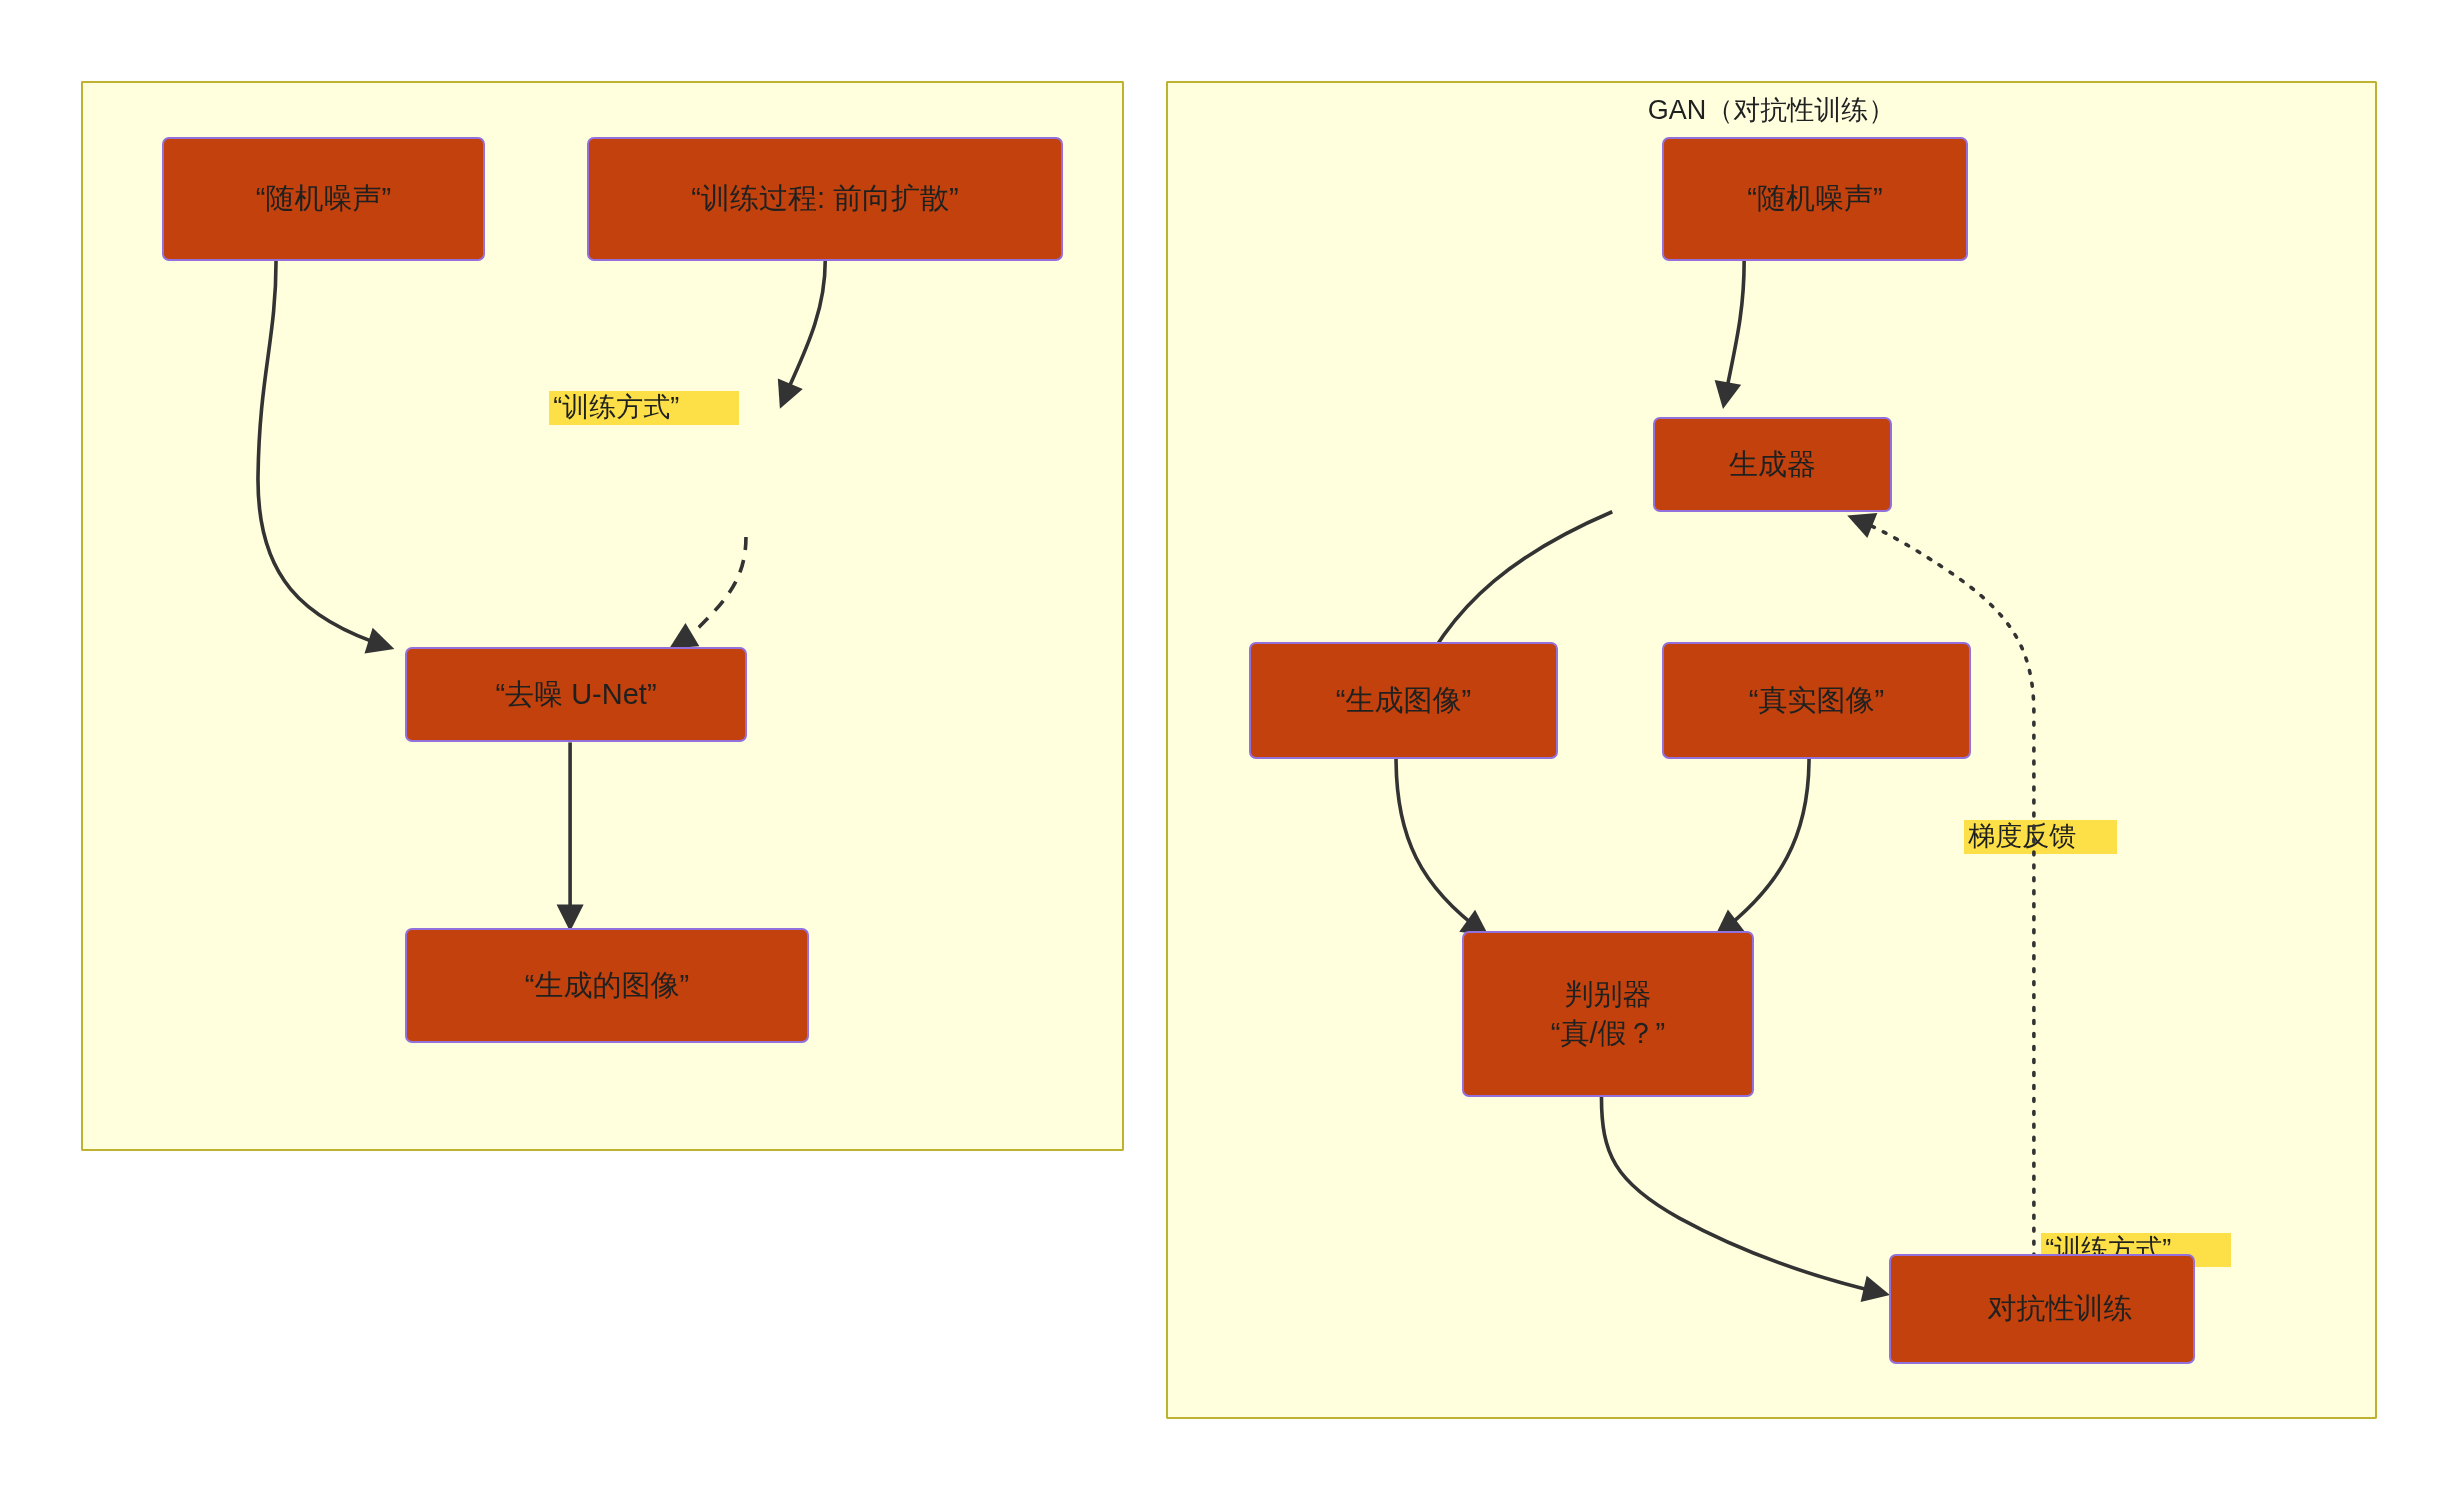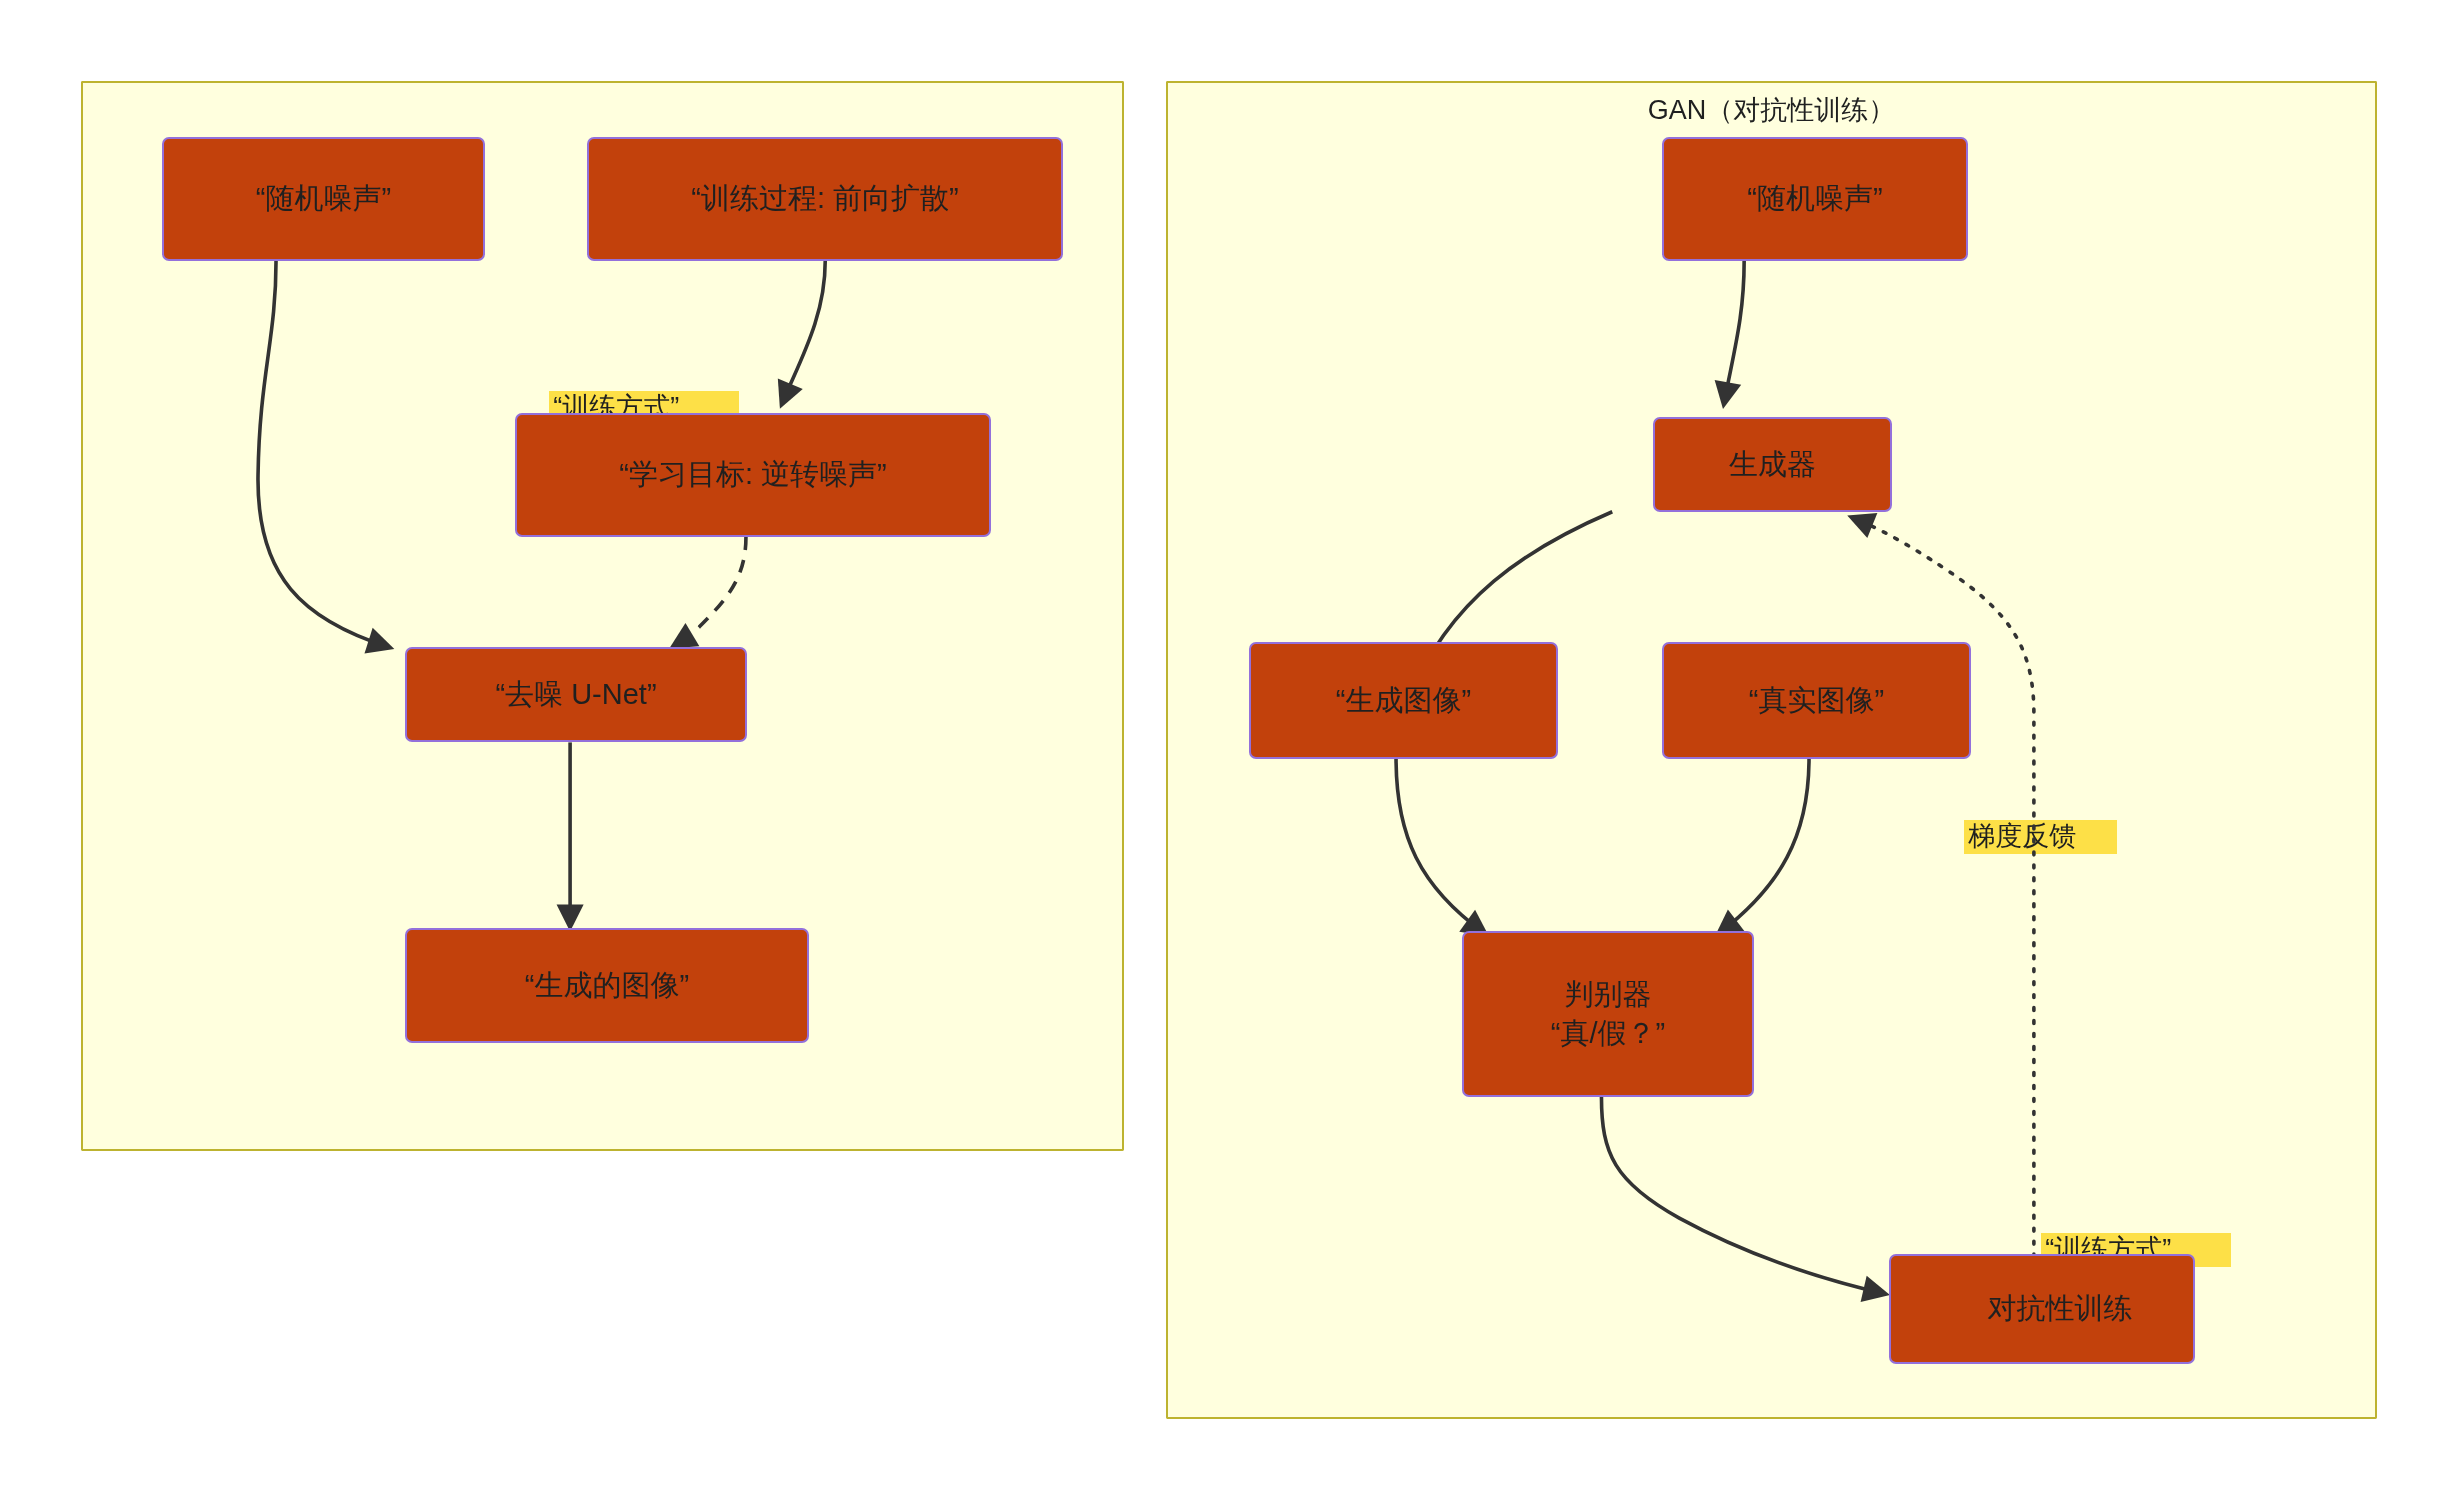"“学习目标: 逆转噪声”" div.node { html: <div> <span>“学习目标: 逆转噪声”</span> </div> -> none }
